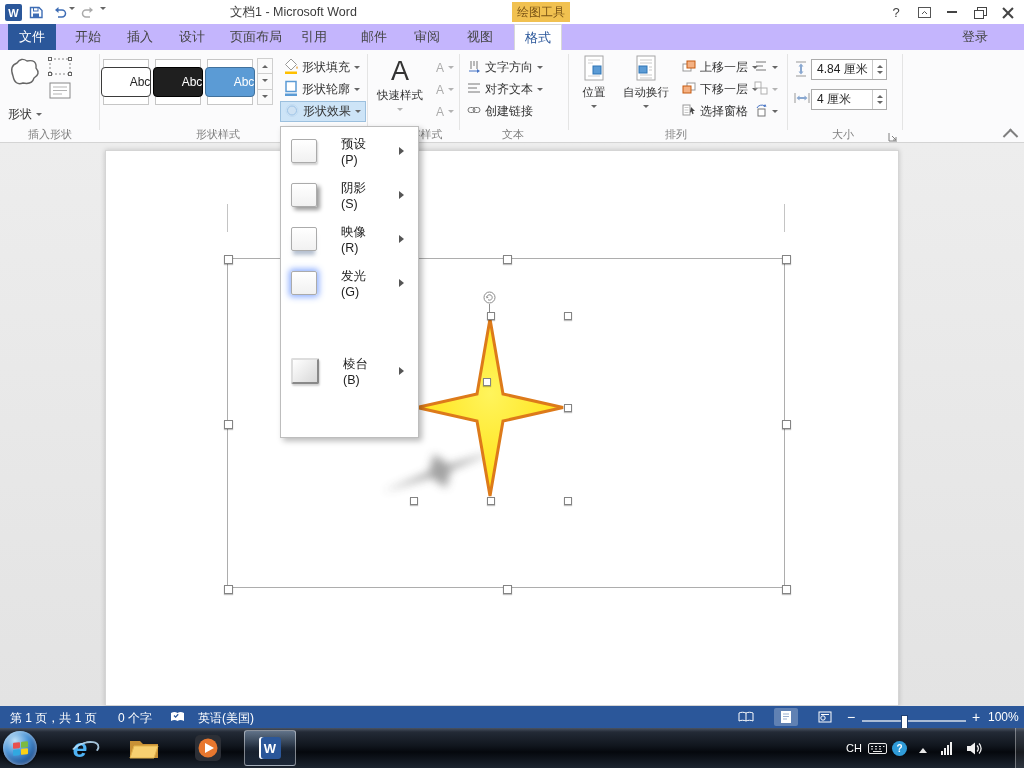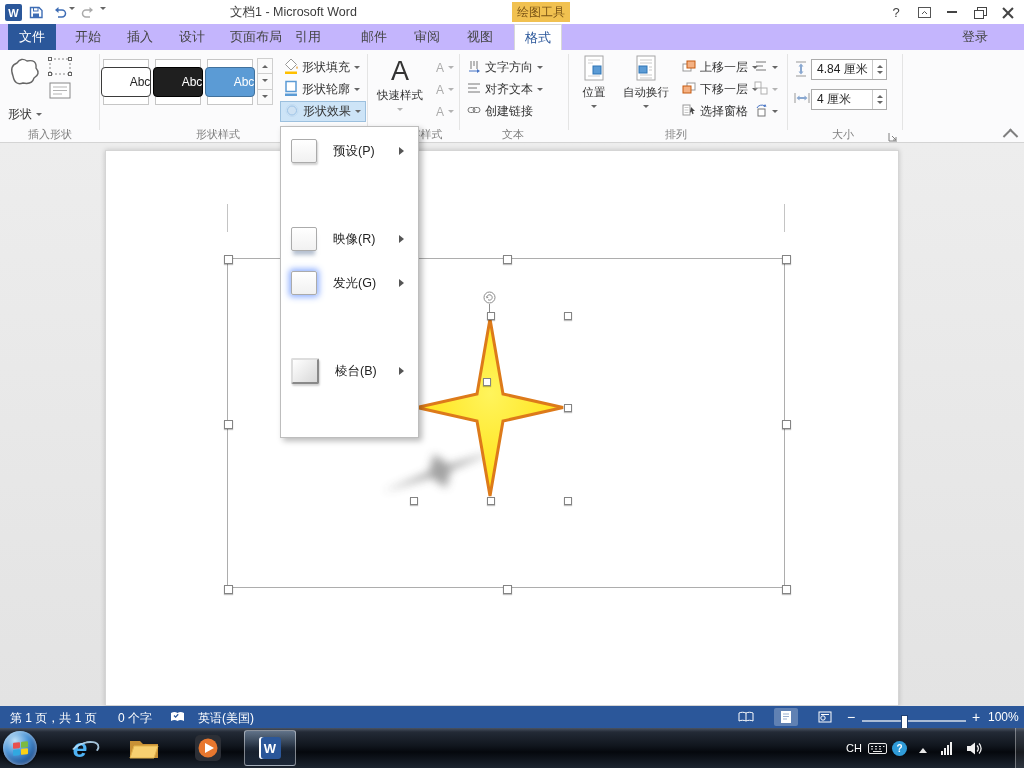"引用" div.tab { left: 286px -> 292px }
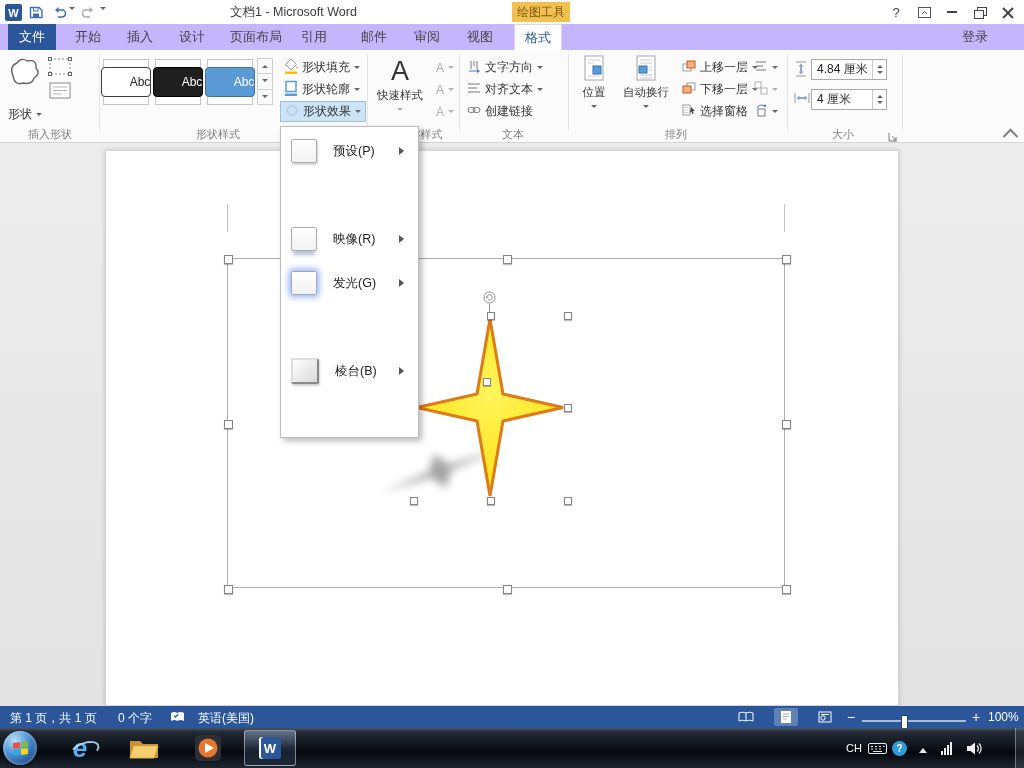"预设(P)" .mitem { gap: 16px -> 24px }
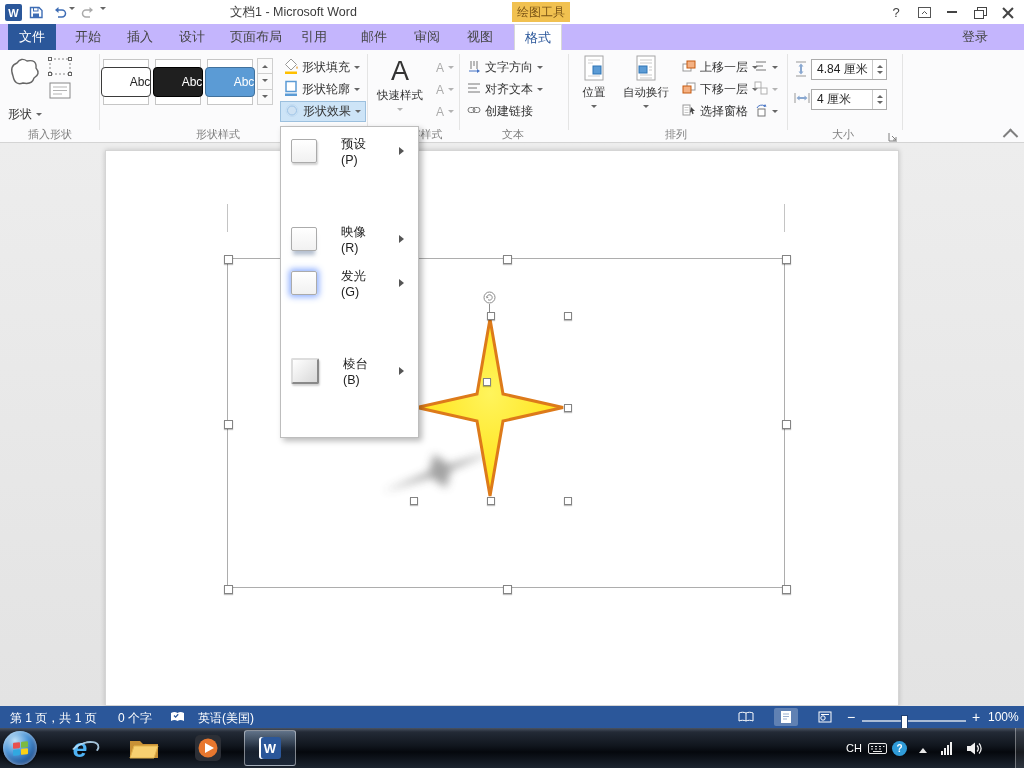"阴影(S)" div.mitem { html: none -> <div> <span></span> <span>阴影(S)</span> <span></span> </div> }
